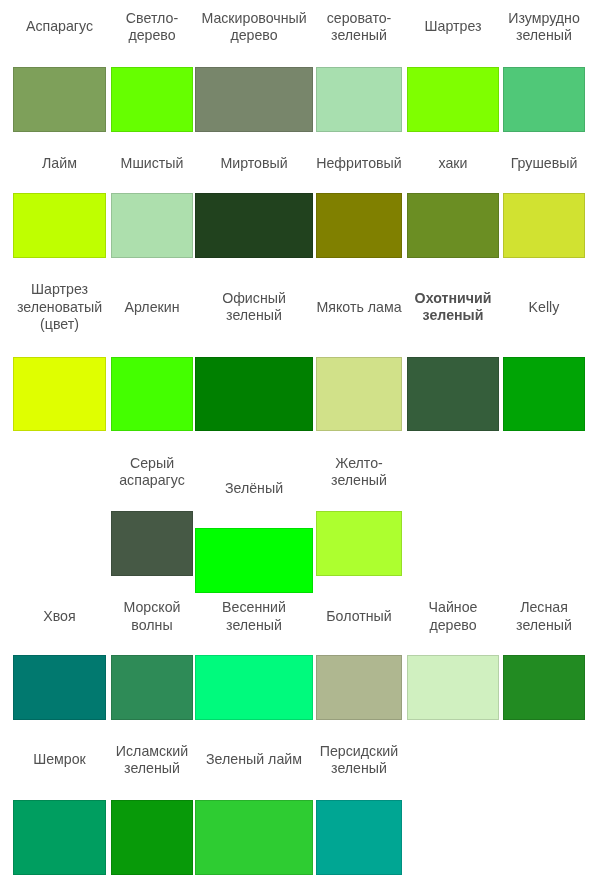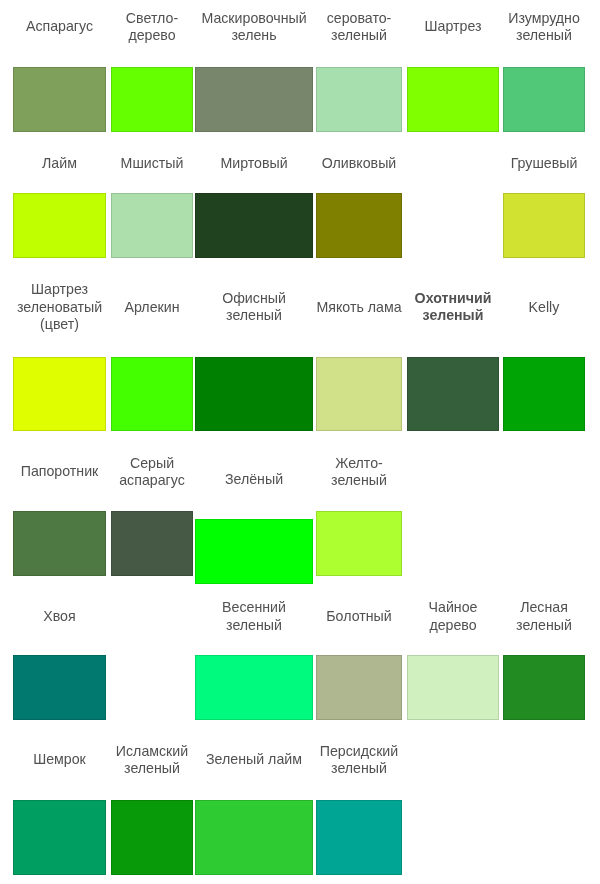"Маскировочный" div.swatch-label { text: зелень -> дерево }
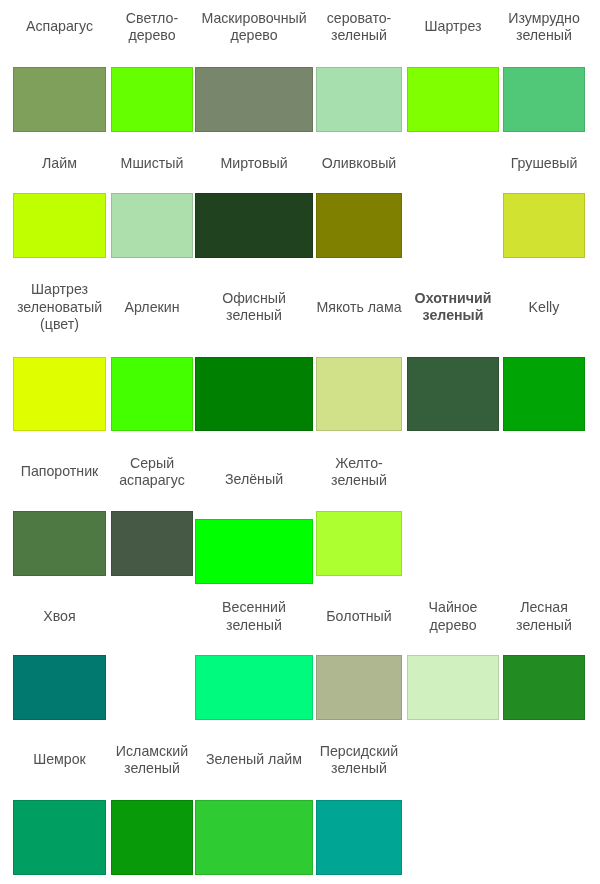"Оливковый" div.swatch-label { text: Оливковый -> Нефритовый }
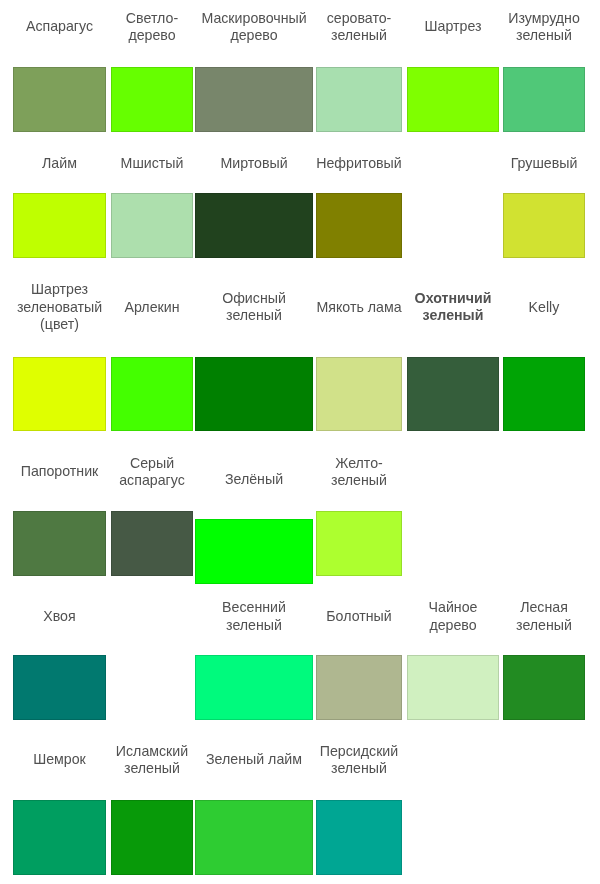"хаки" div.swatch-cell { html: none -> <div> <div>хаки</div> <div></div> </div> }
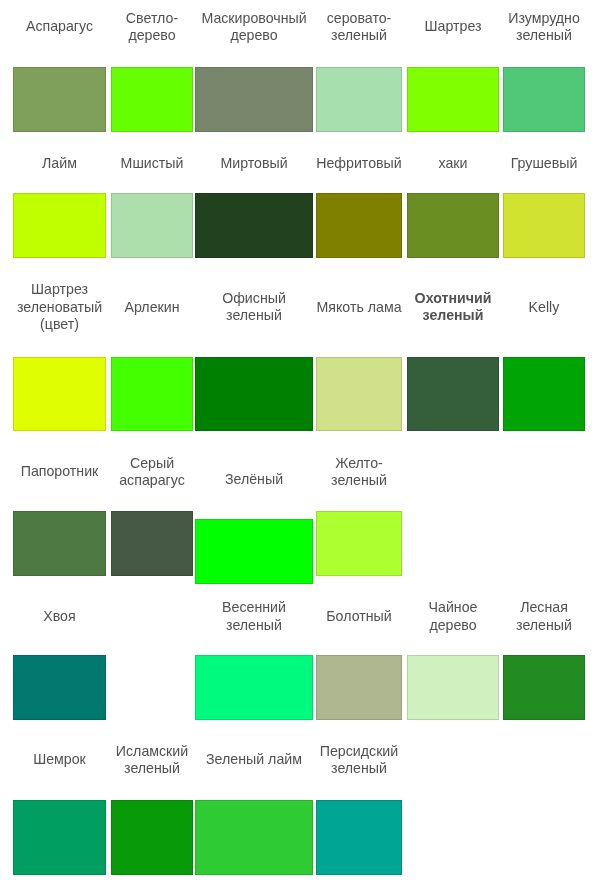"Папоротник" div.swatch-cell { html: <div> <div>Папоротник</div> <div></div> </div> -> none }
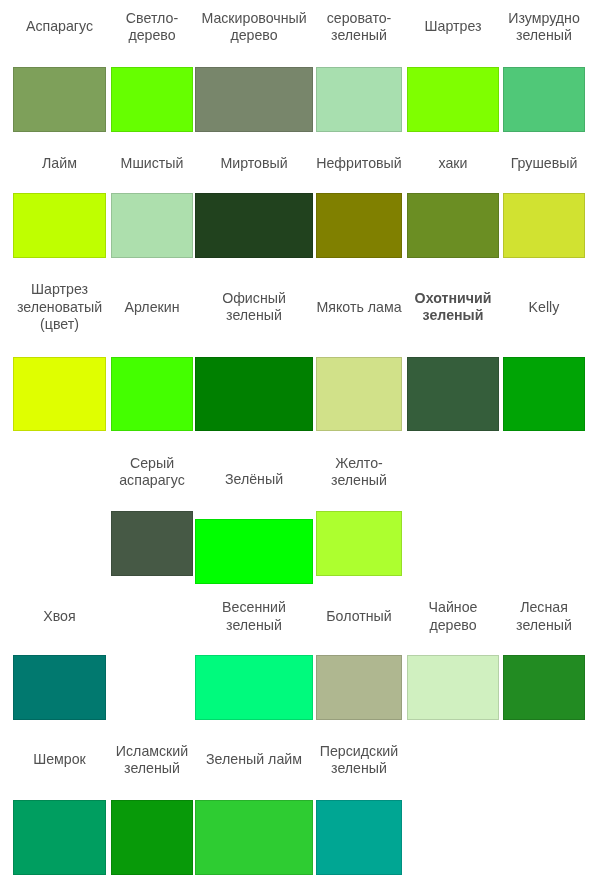"Зелёный" div.swatch-cell { top: 8px -> 17px }
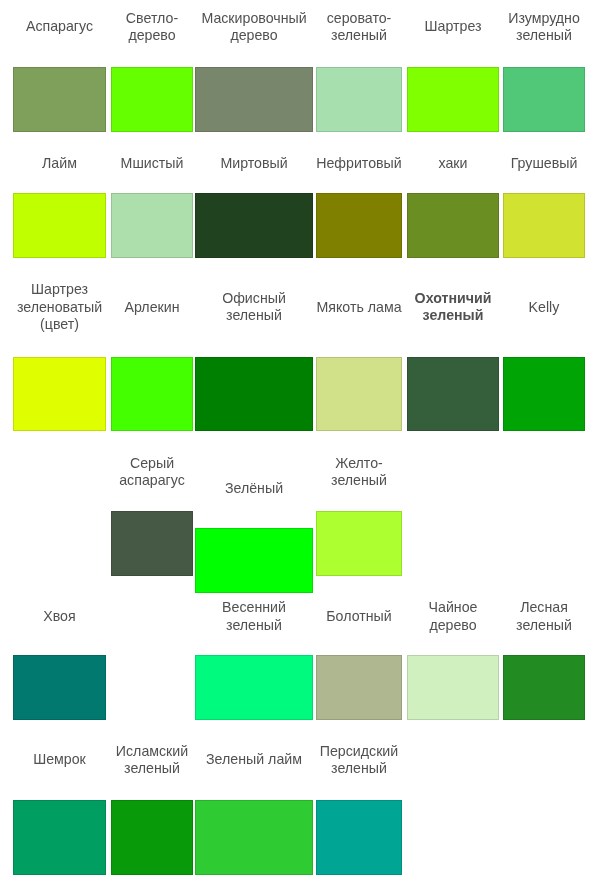"Морской" div.swatch-cell { html: none -> <div> <div>Морской волны</div> <div></div> </div> }
